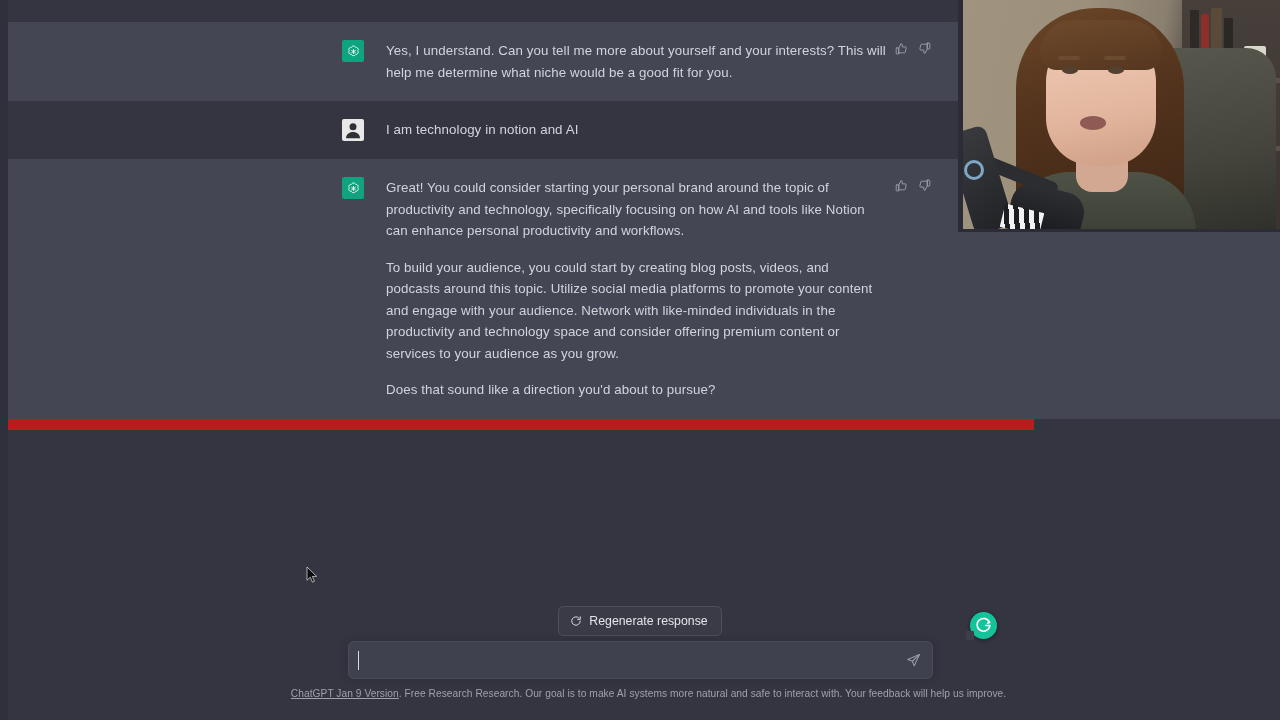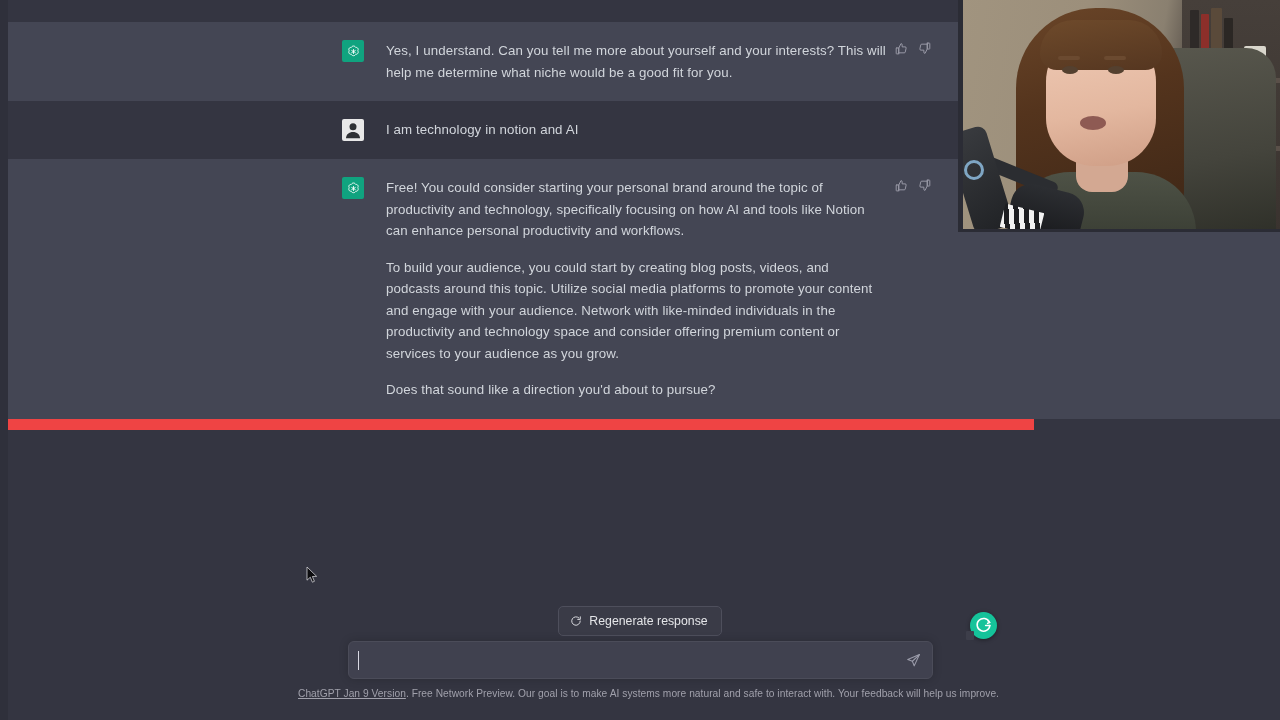"Yes, I understand. Can you" #app { background: #ef4444 -> #b91c1c }
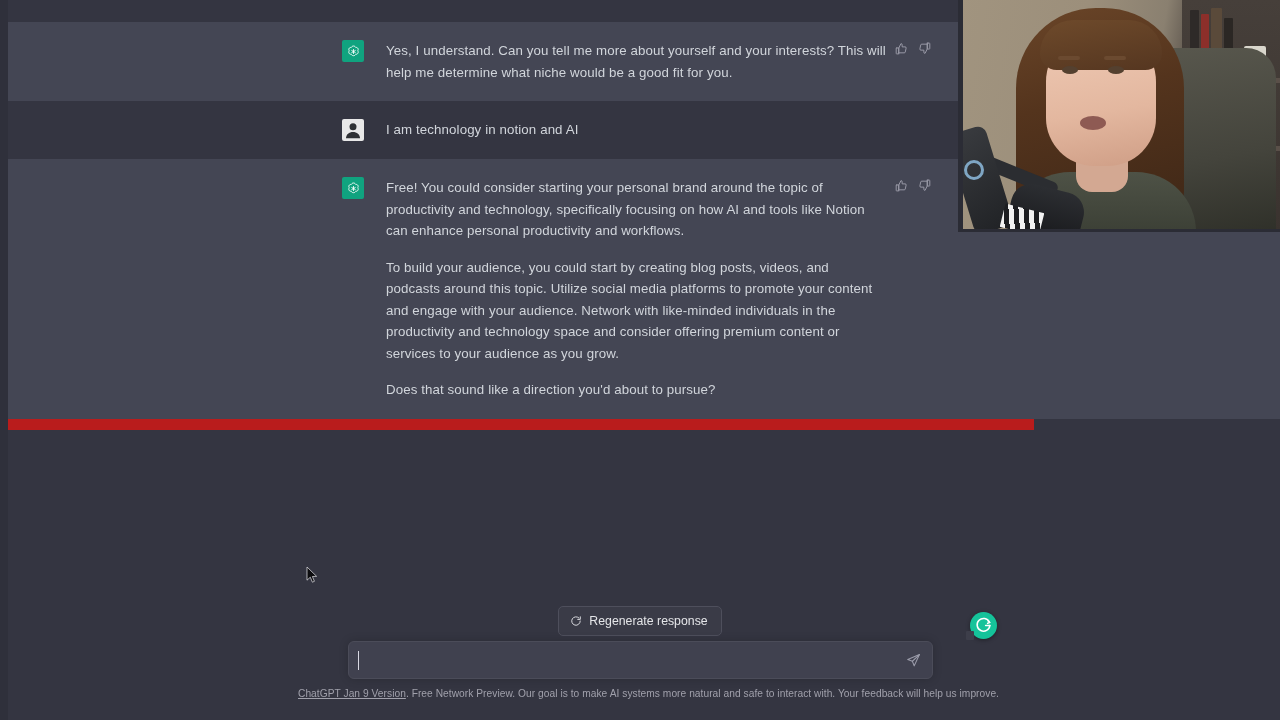"Free! You could consider starting" p { text: Free -> Great }
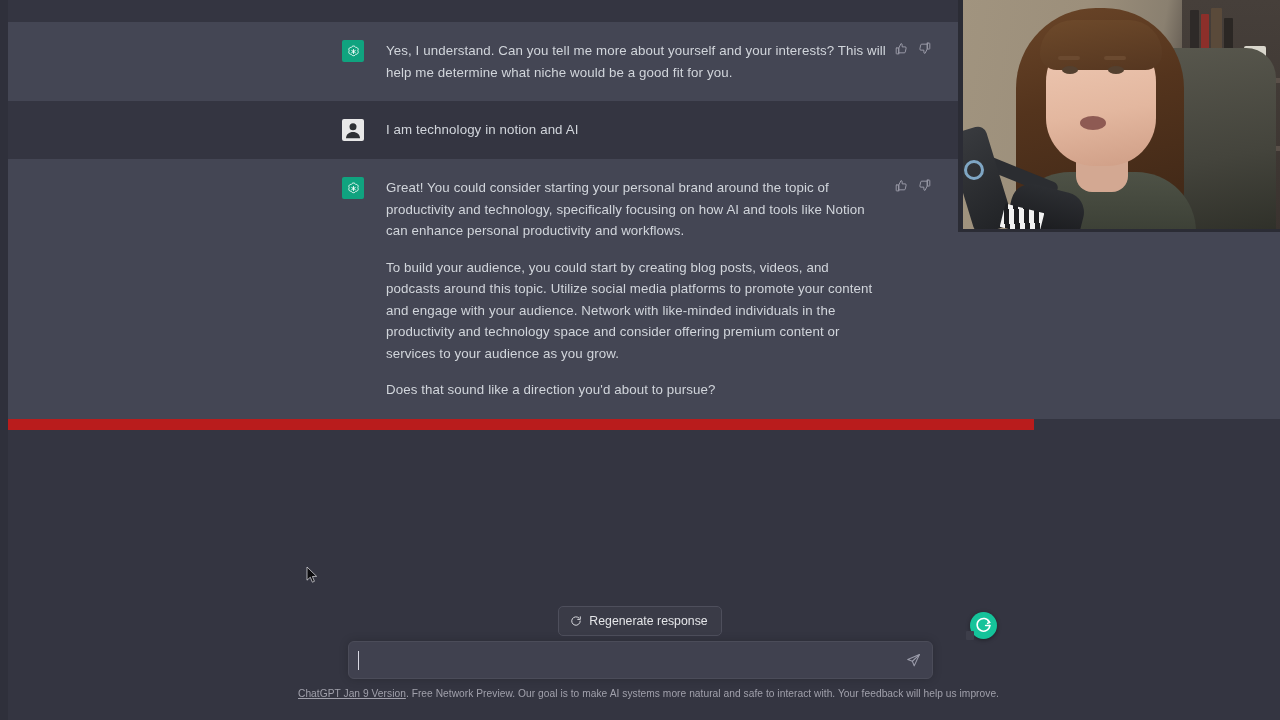". Free Network Preview. Our" span { text: Network Preview -> Research Research }
